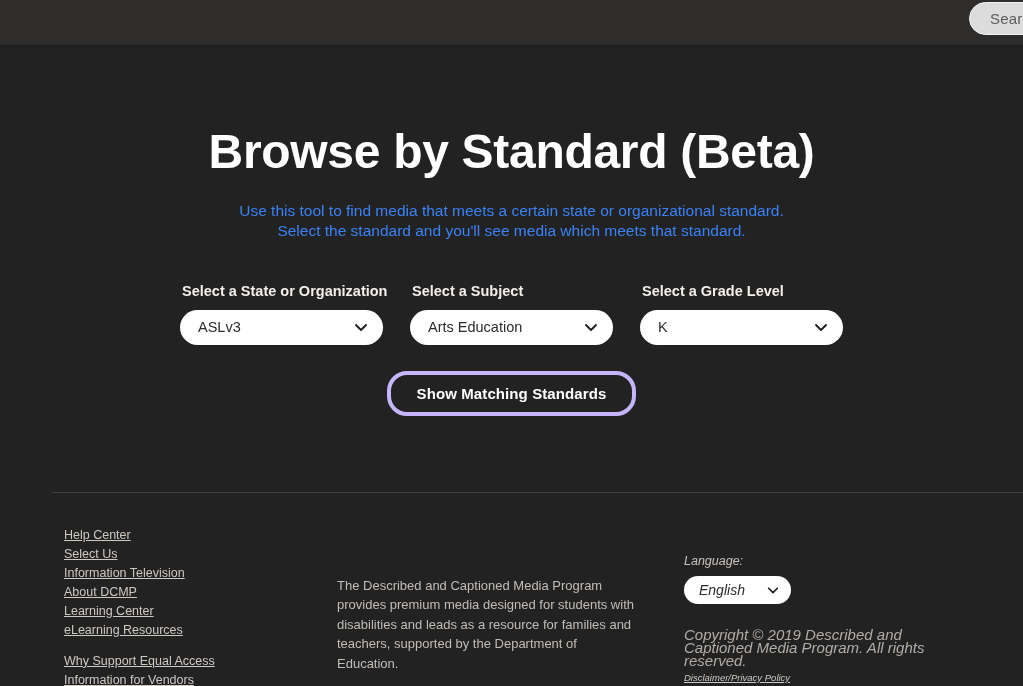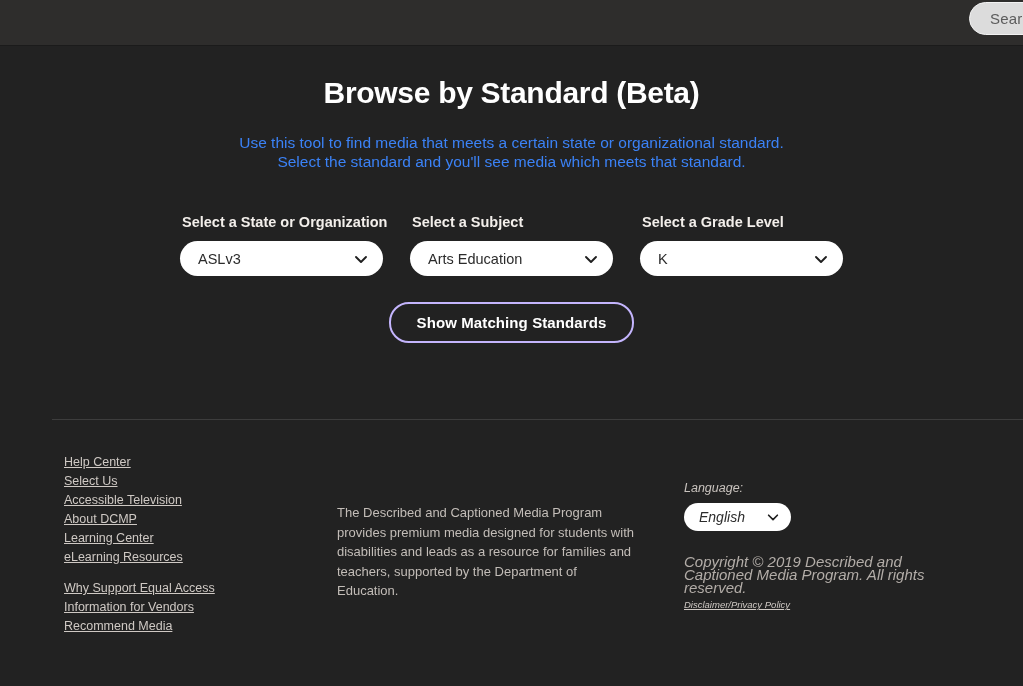"Browse by Standard (Beta)" .page-title { font-size: 30px -> 48px; margin-top: none -> 48px }
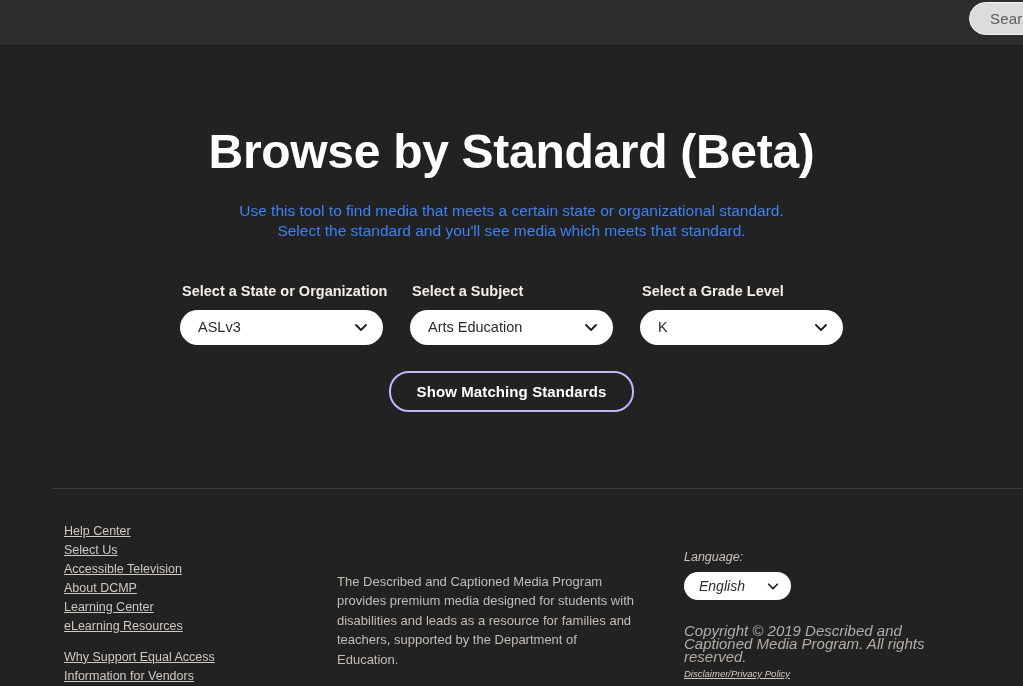"Show Matching Standards" .cta-button { border: 2px solid #c4b5fd -> 4px solid #c4b5fd }
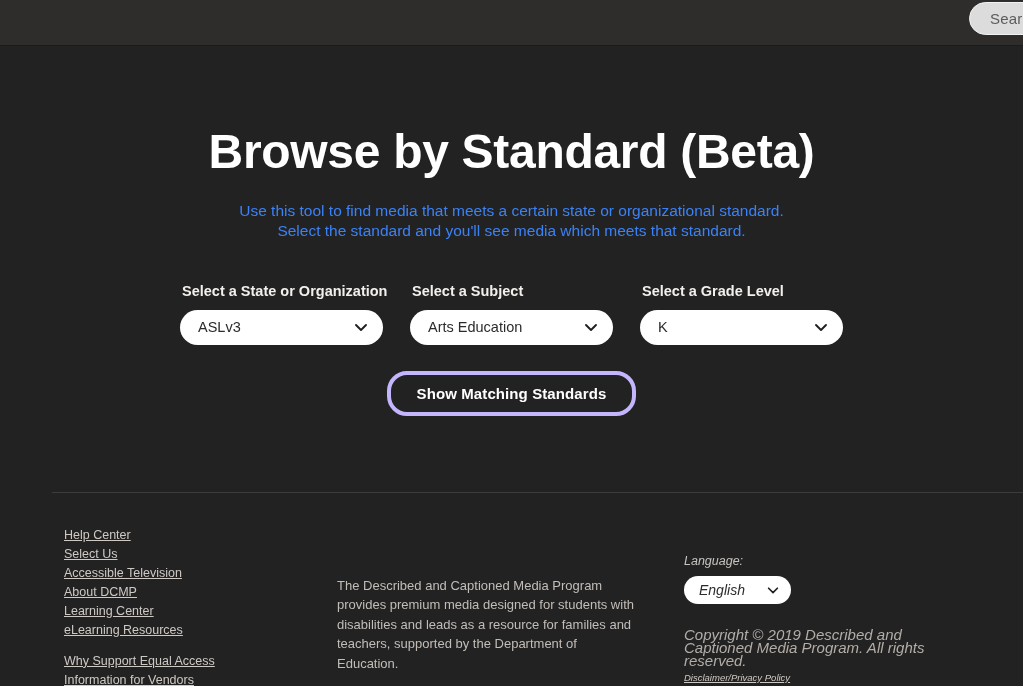"Accessible Television" a.footer-link { text: Accessible -> Information }
